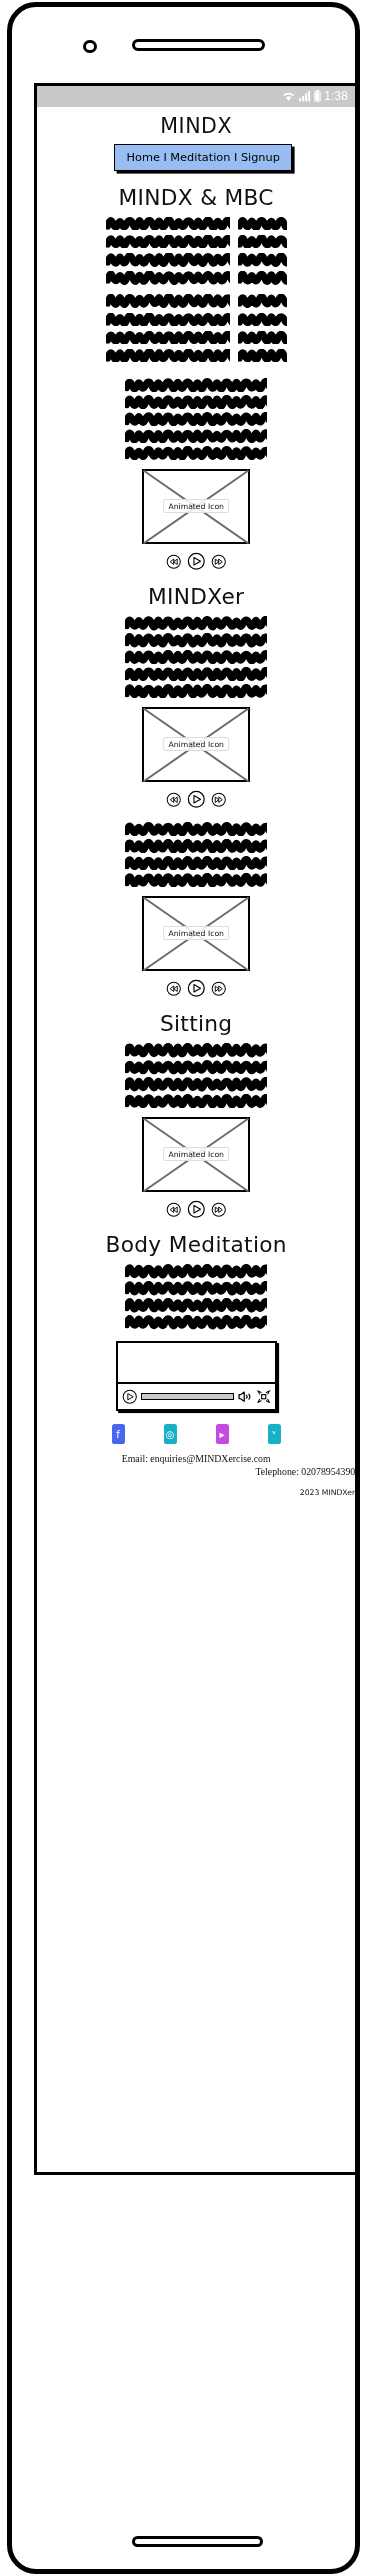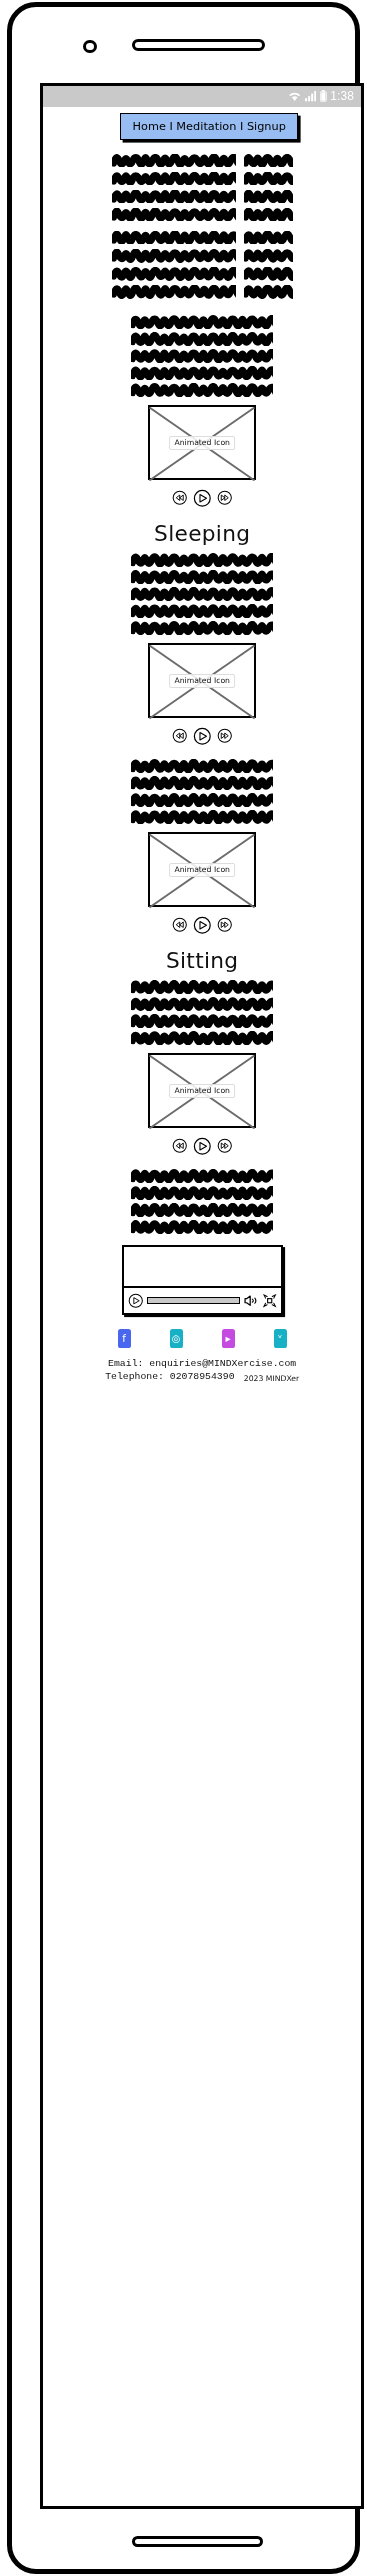"1:38" #screen { height: 2426px -> 2092px; left: 28px -> 22px }
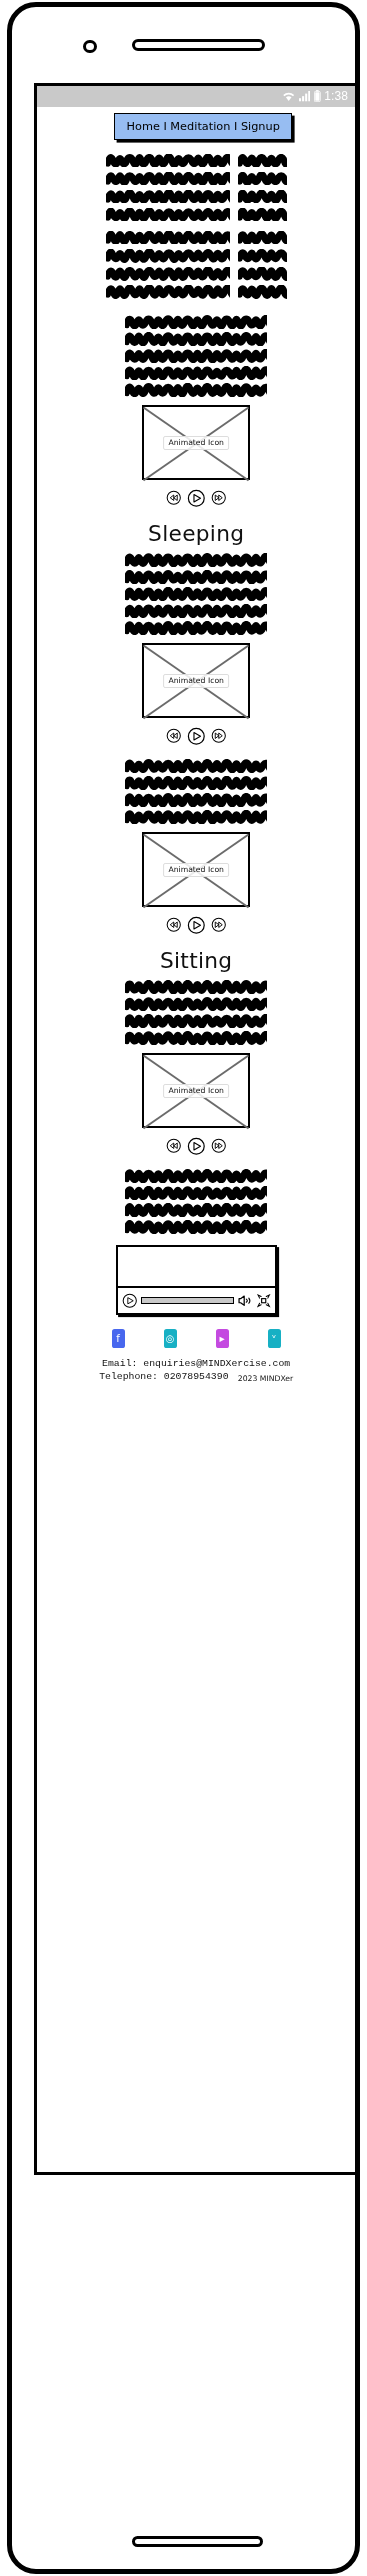"MINDX" div.app-title { html: none -> <div>MINDX</div> }
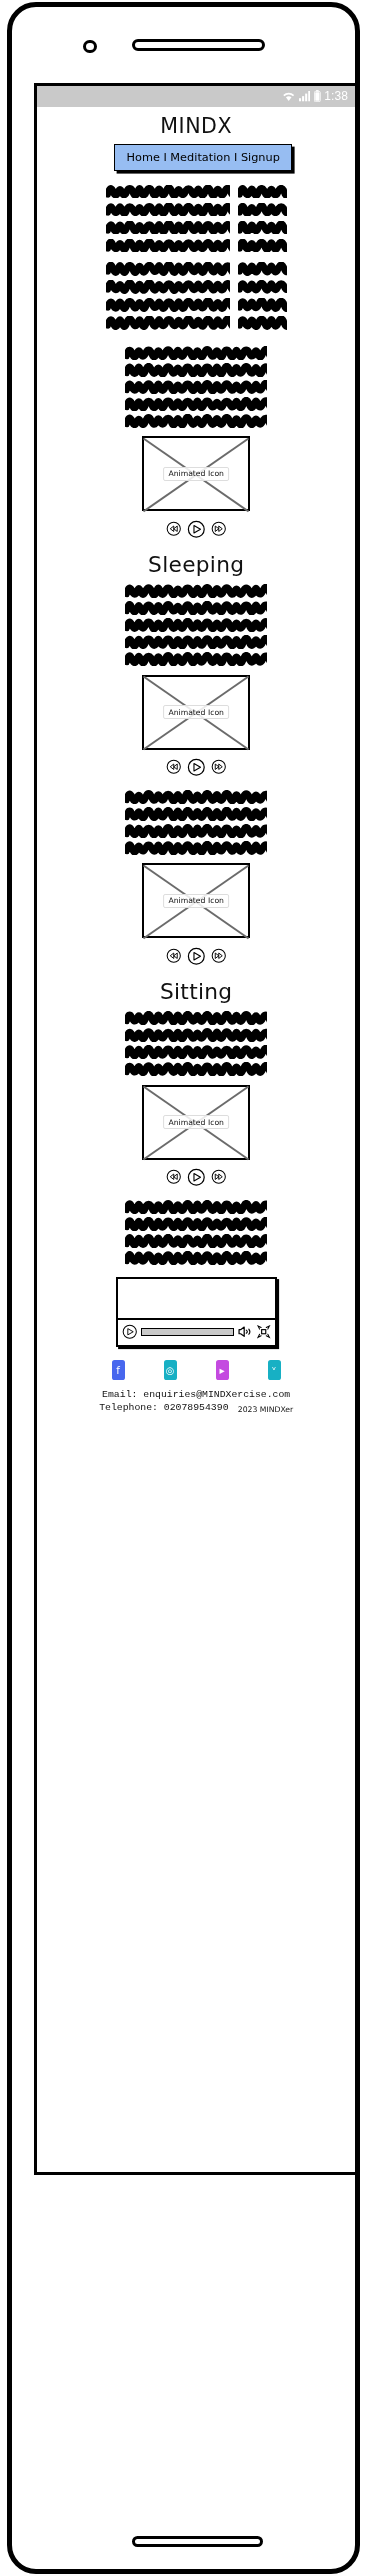"MINDX & MBC" div.section-heading { html: none -> <div>MINDX &amp; MBC</div> }
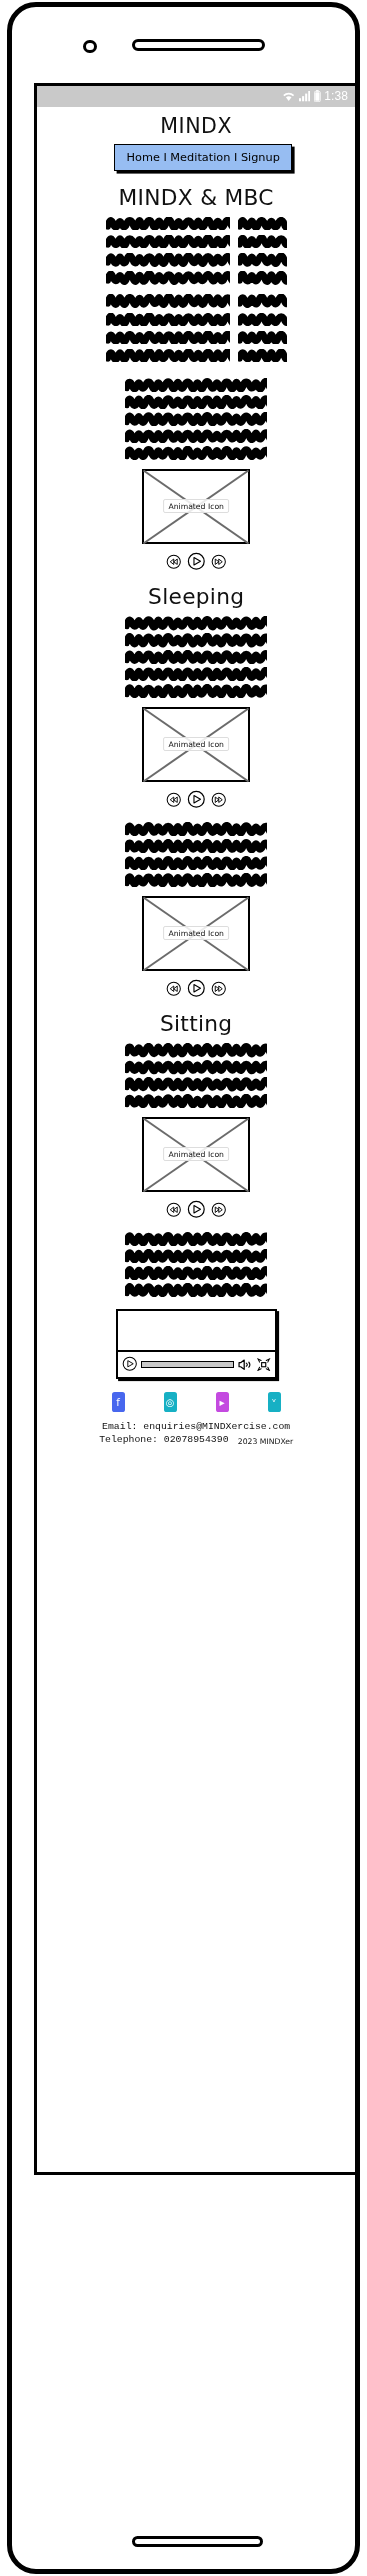"Sleeping" div.section-heading { text: Sleeping -> MINDXer }
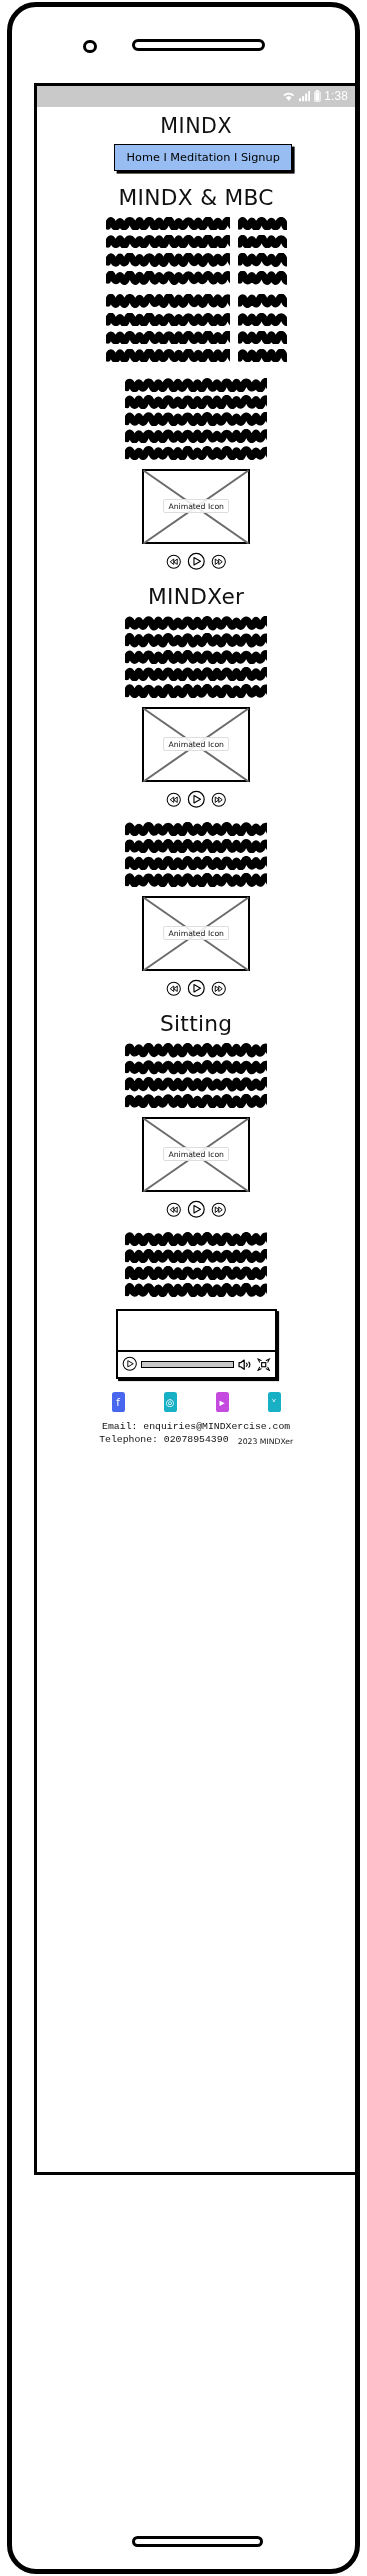"Body Meditation" div.section-heading { html: none -> <div>Body Meditation</div> }
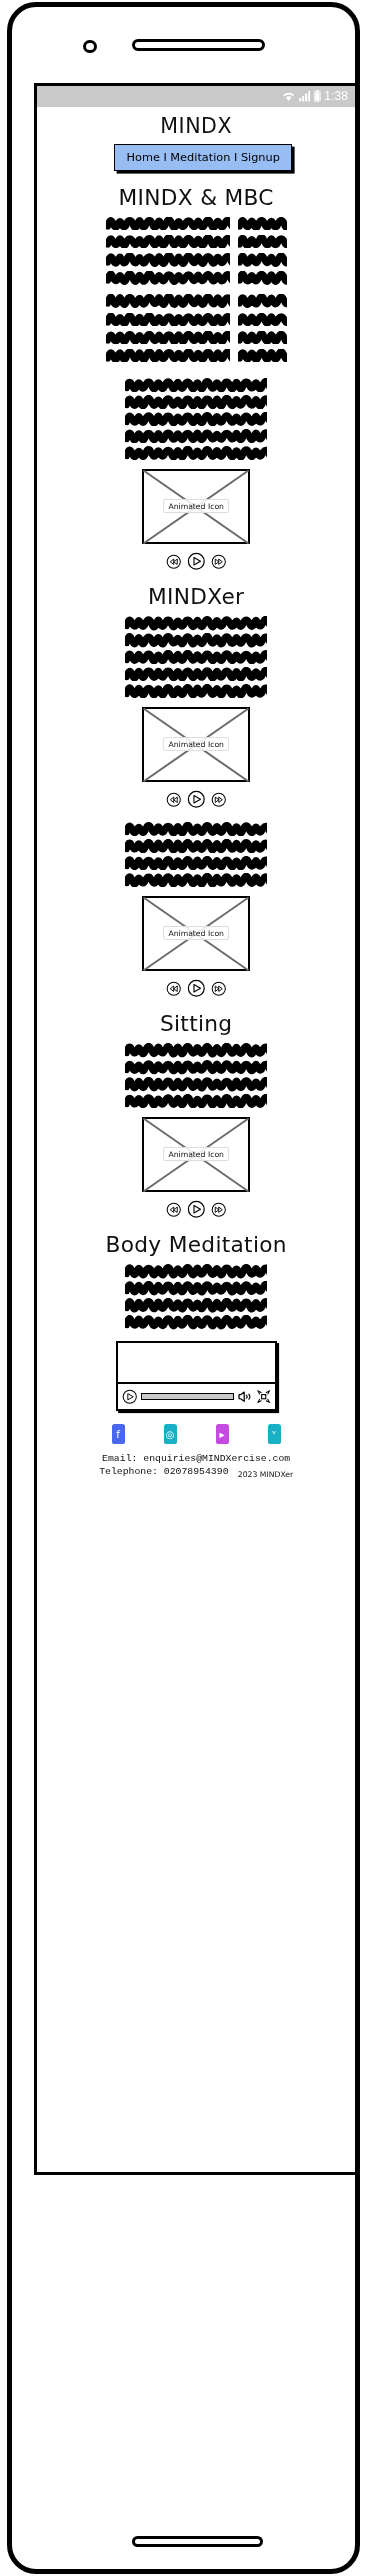"Email: enquiries@MINDXercise.com" .footer-line { font-family: Liberation Mono, monospace -> Liberation Serif, serif }
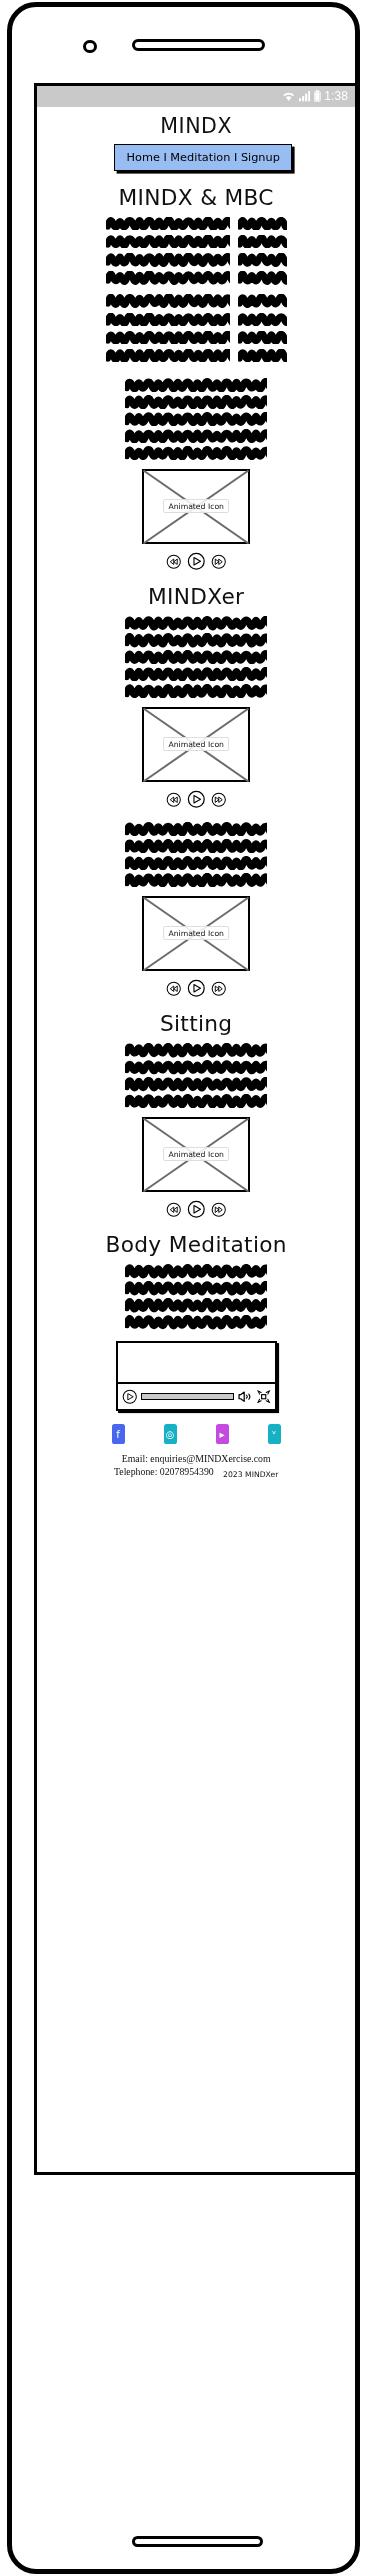"Telephone: 02078954390" #footer-bottom-row { flex-direction: none -> column }
